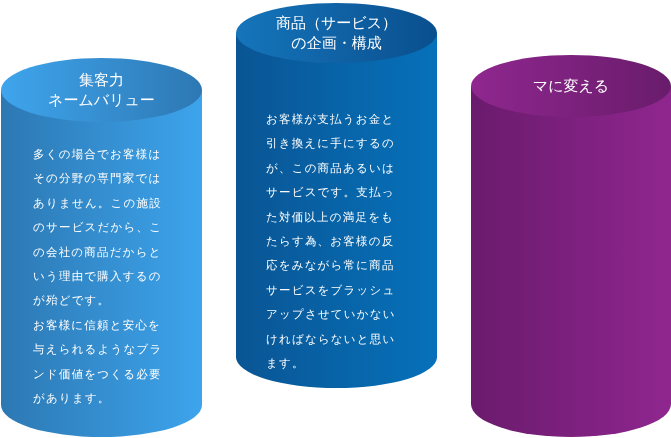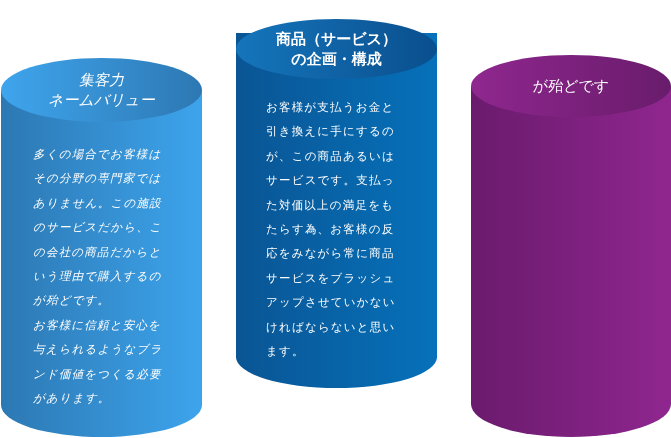"商品（サービス）" #c2 .top { font-weight: bold -> none; top: 16px -> 0 }
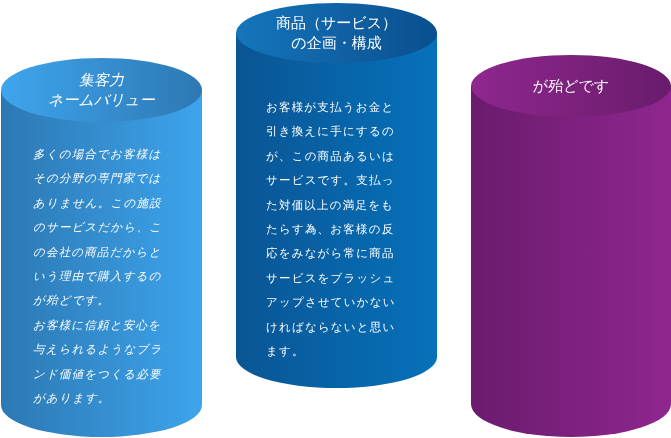"集客力" #c1 { font-style: italic -> none }
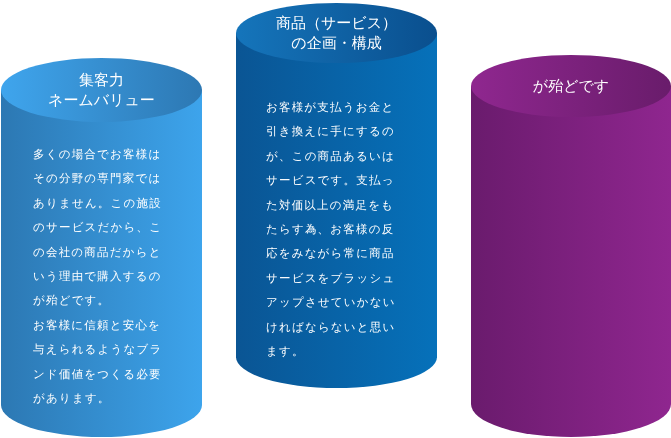"が殆どです" div.title { text: が殆どです -> マに変える }
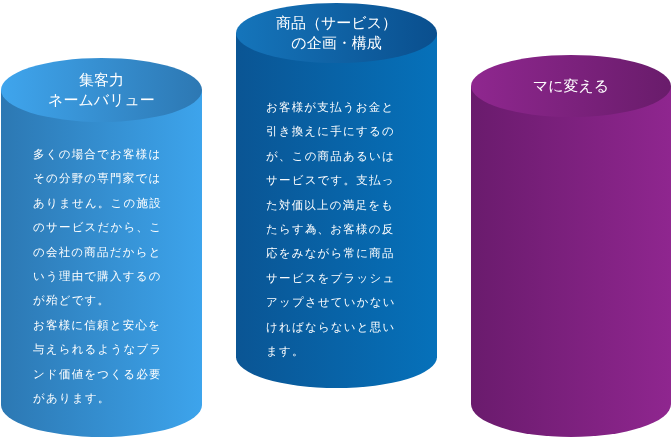"お客様が支払うお金と" #c2 .desc { top: 92px -> 104px }
